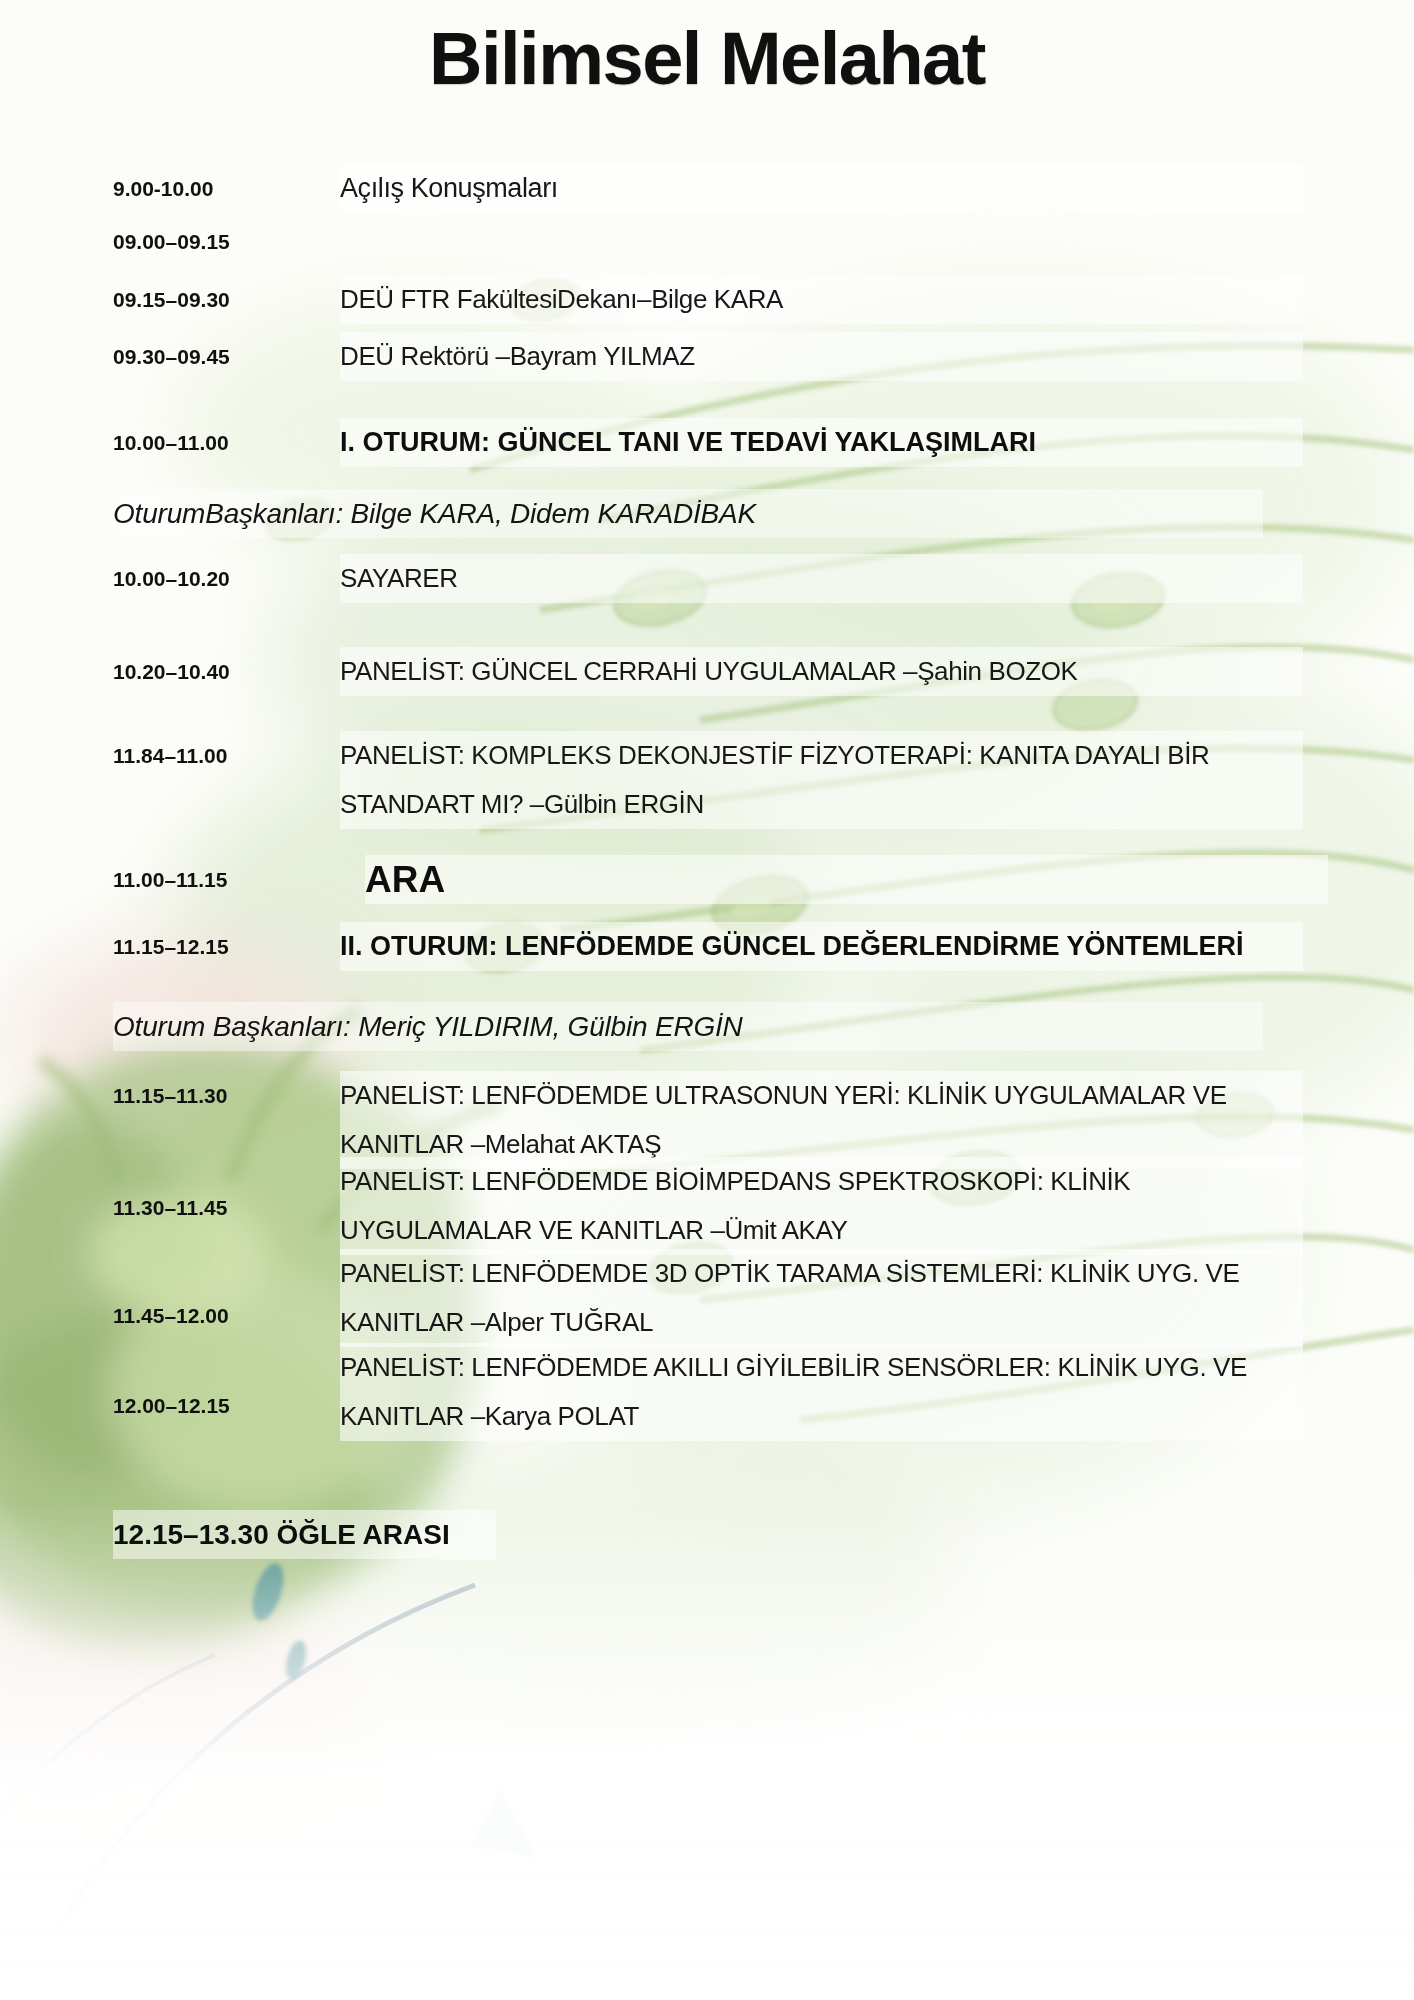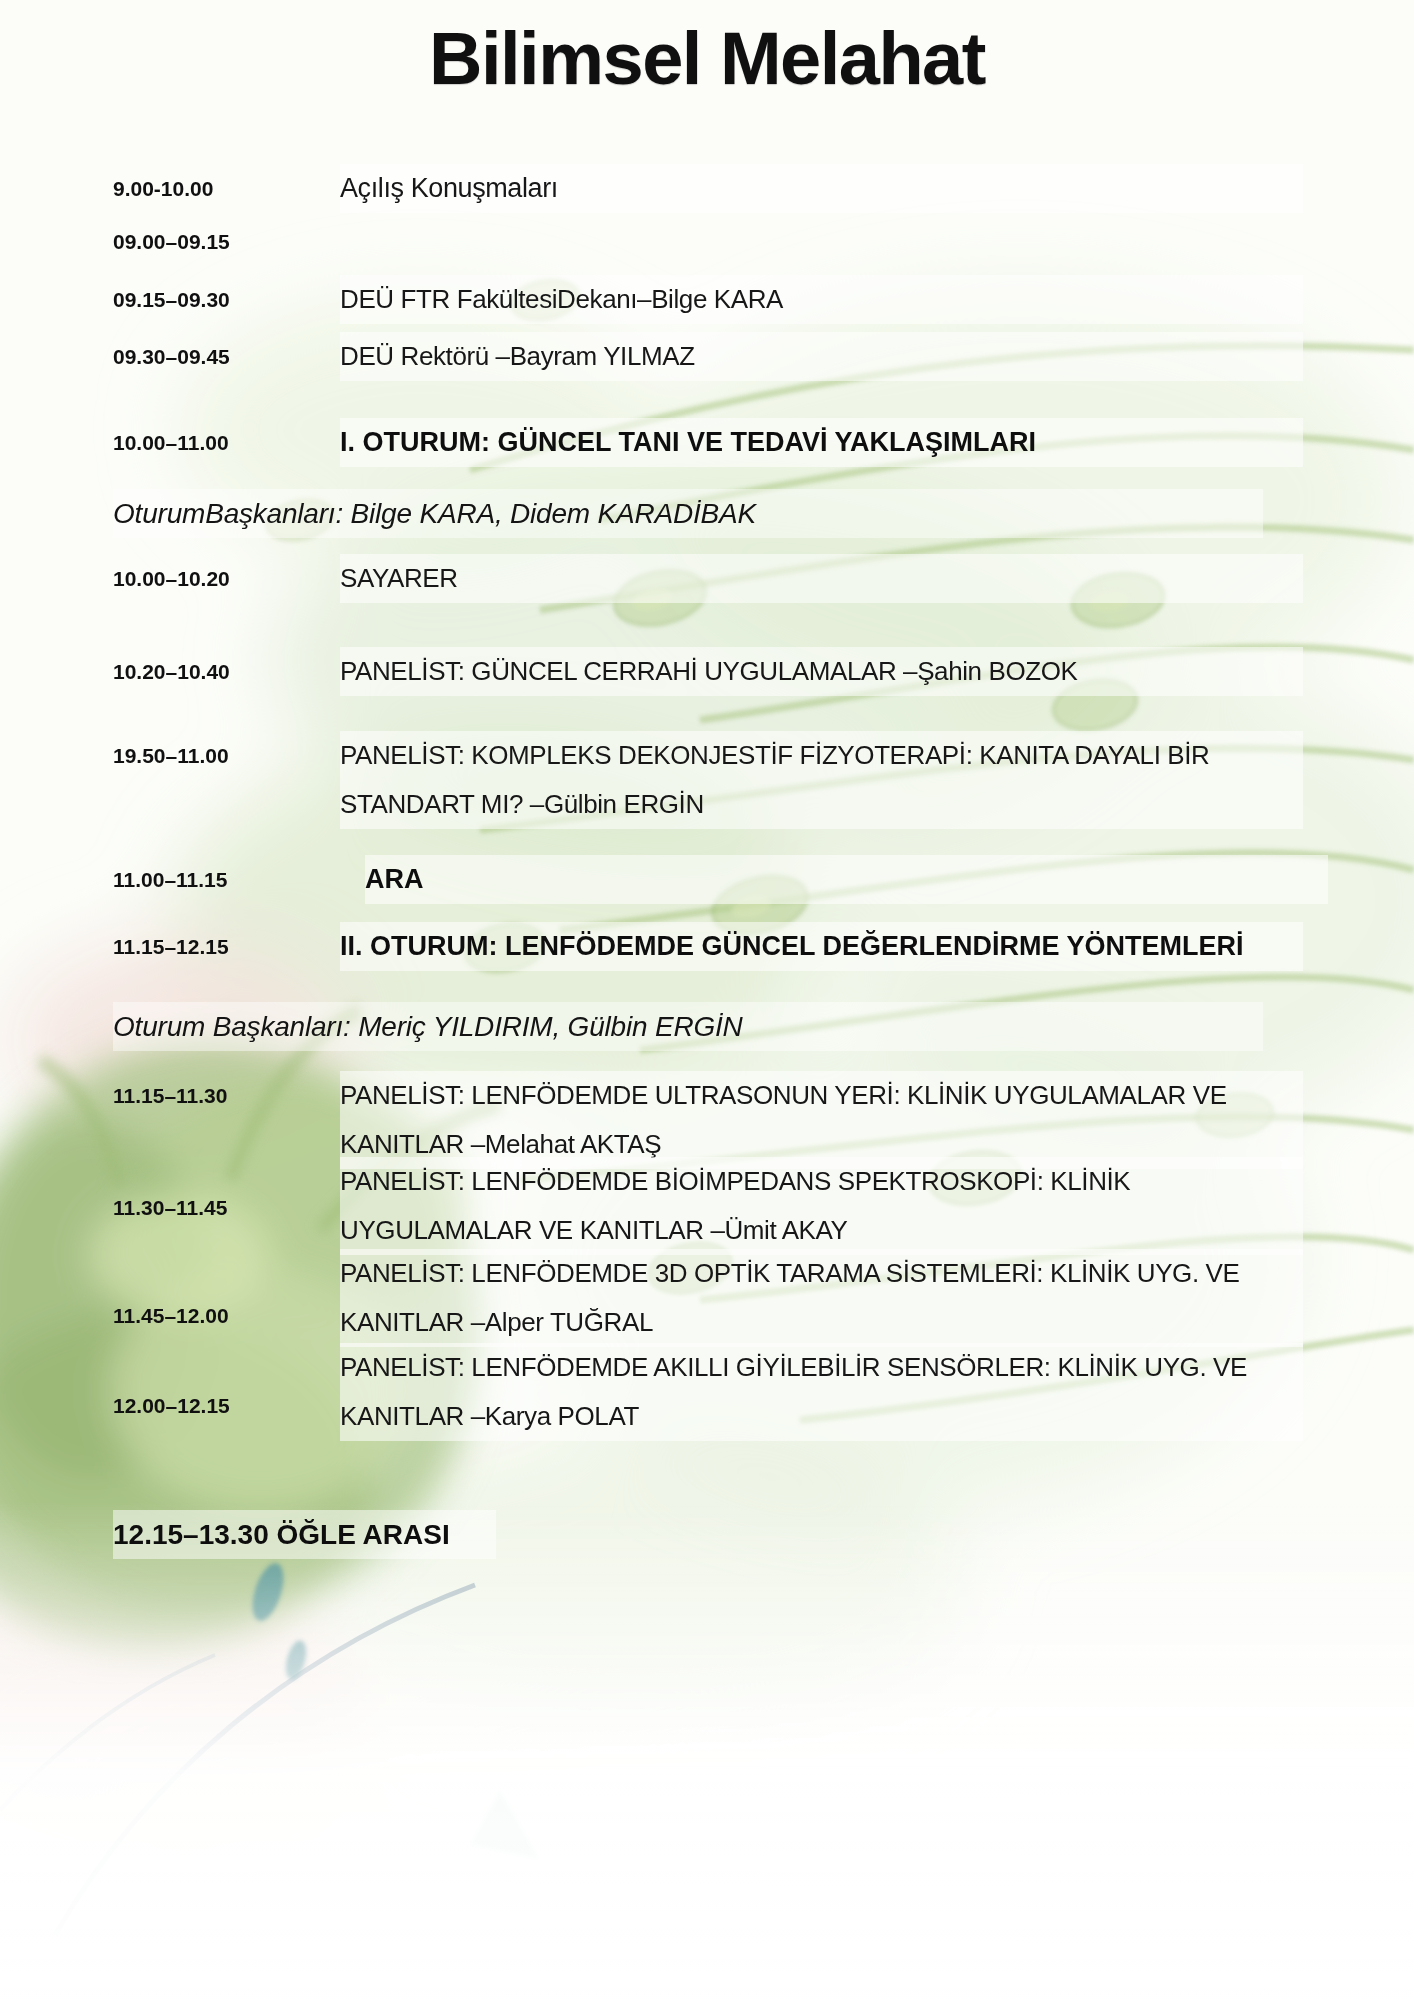"19.50–11.00" div.cell-time { text: 19.50 -> 11.84 }
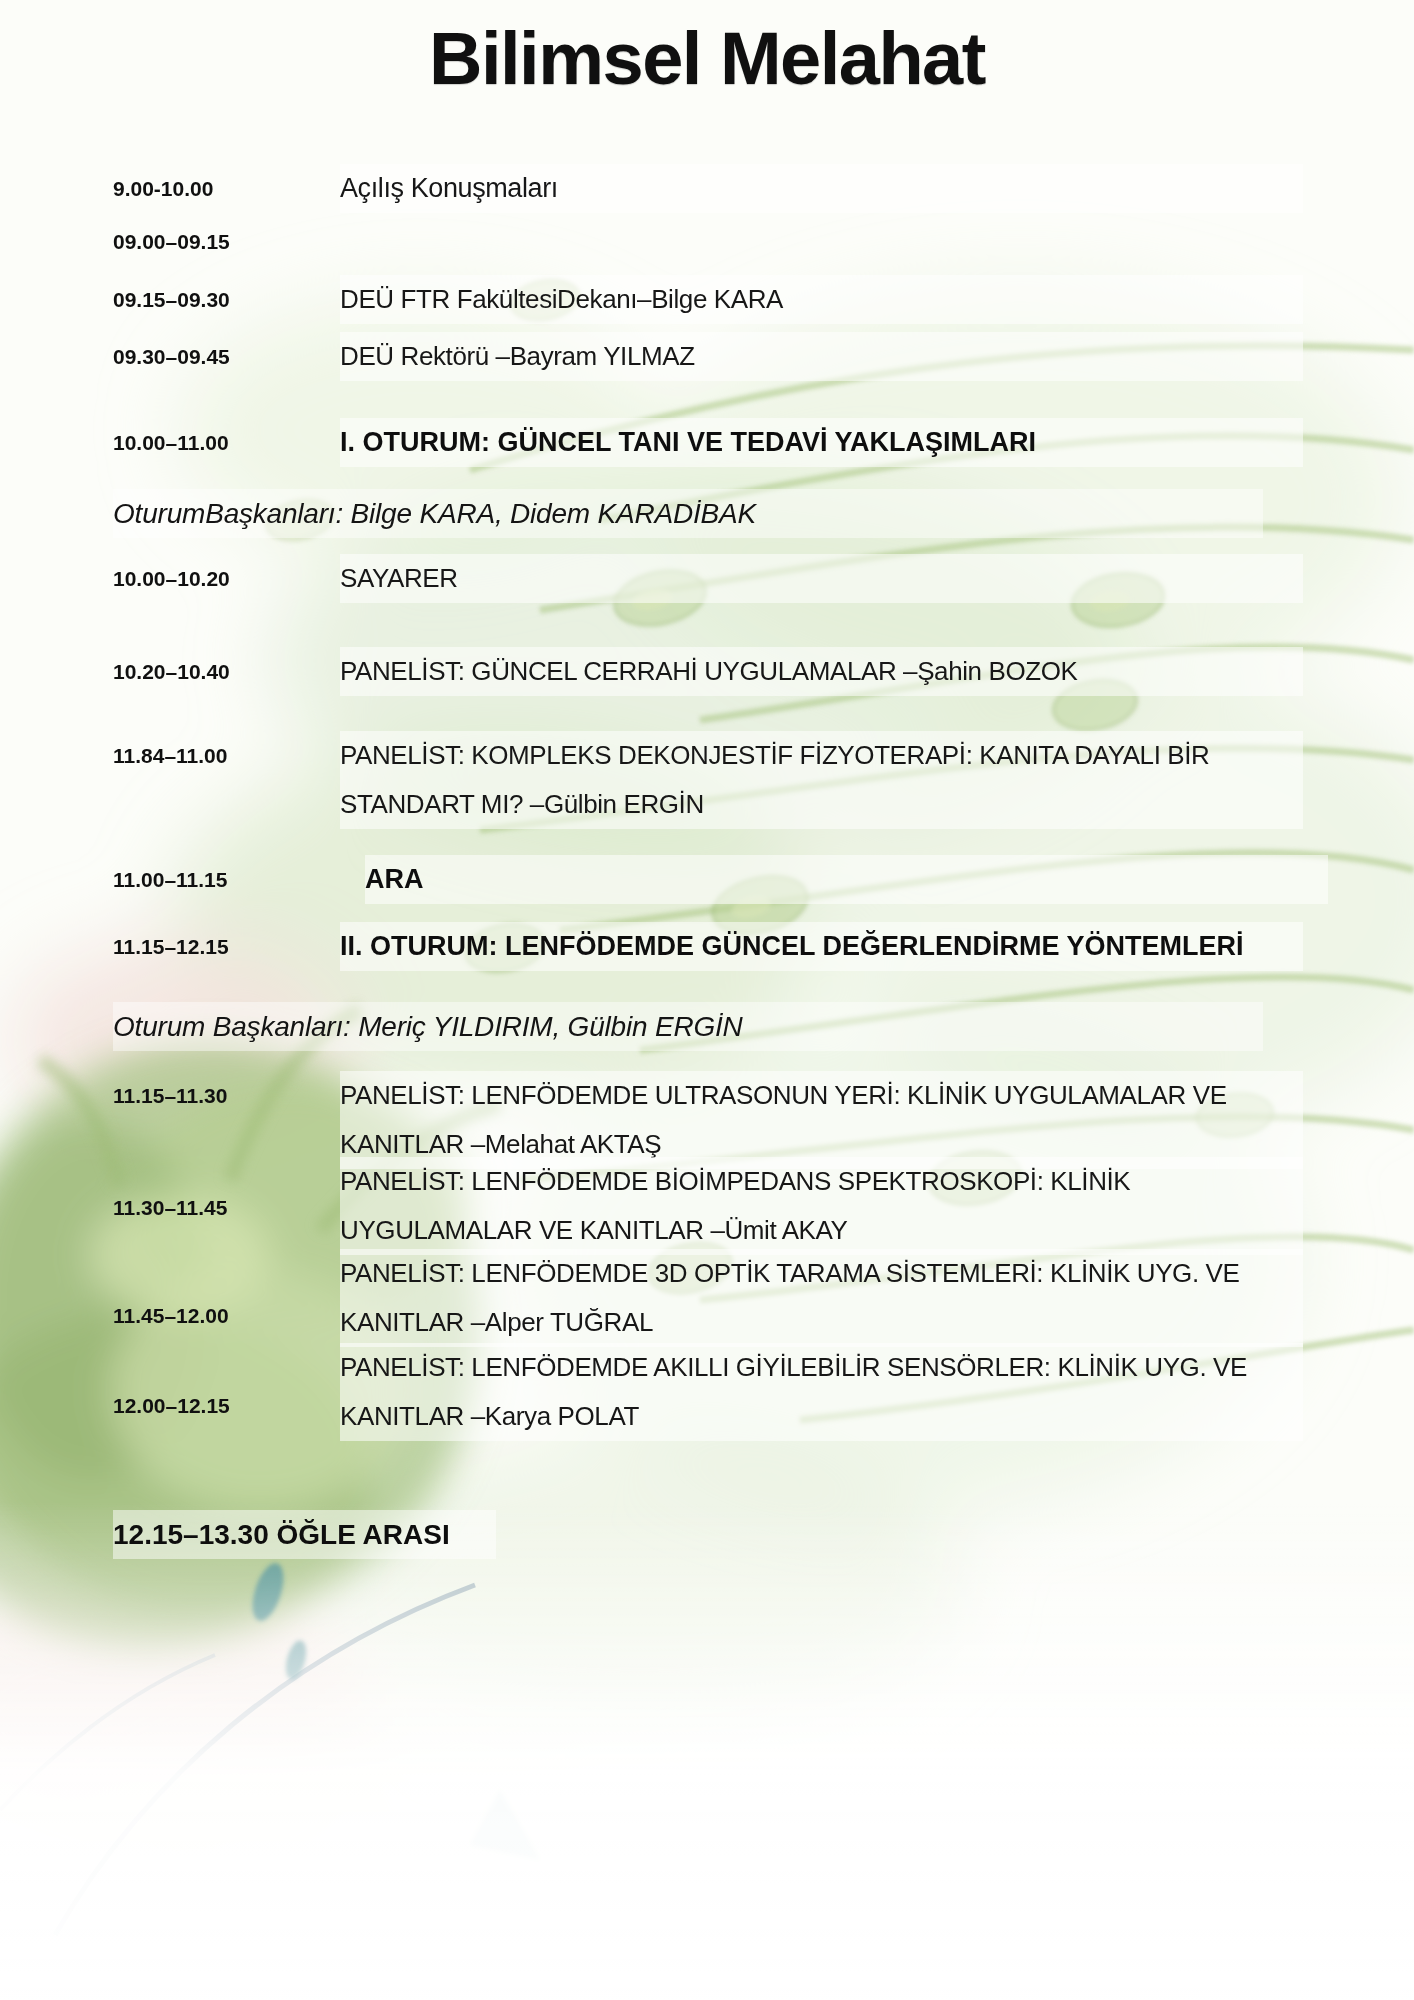"ARA" .kind-break .cell-desc { font-size: 27px -> 37px }
